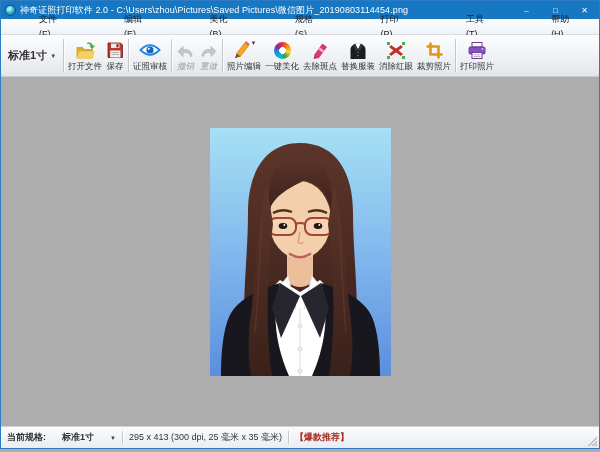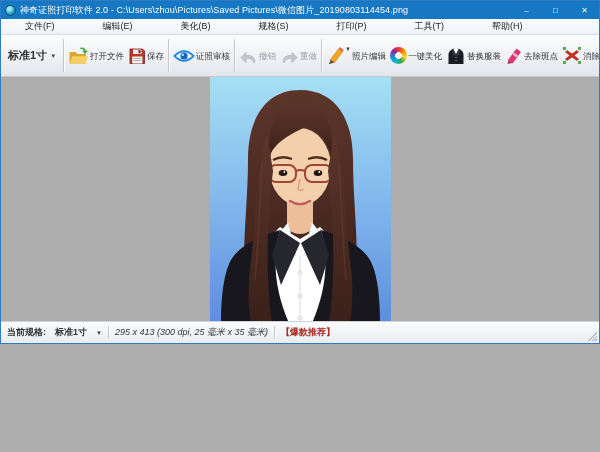"神奇证照打印软件 2.0 -" .window { height: 344px -> 449px }
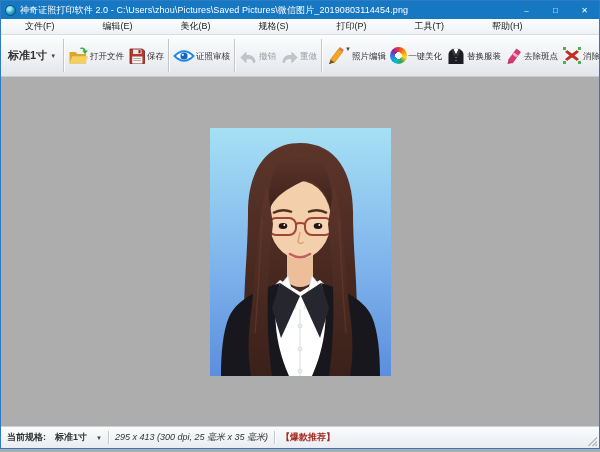"文件(F)" .menu-item { margin-left: none -> 14px }
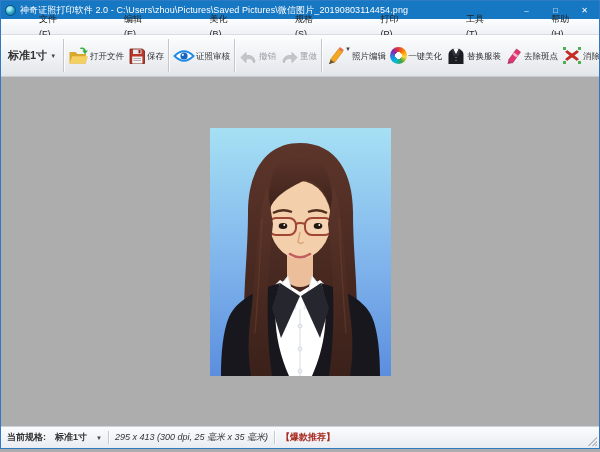"打开文件" .tb-btn { flex-direction: row -> column }
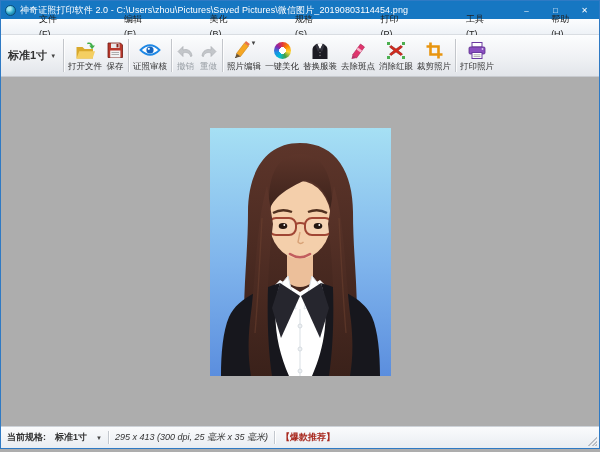"撤销" .tb-btn.disabled .tb-label { font-style: none -> italic }
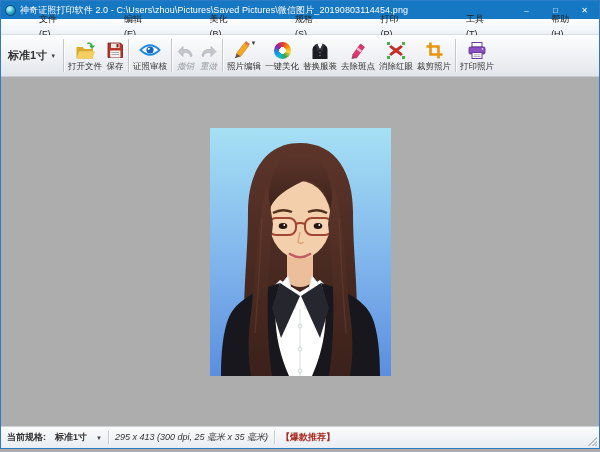"替换服装" div.tb-btn { order: before "去除斑点" -> after "去除斑点" }
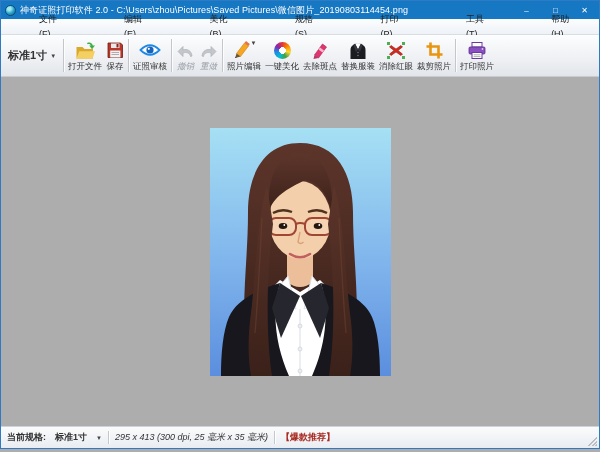"当前规格:" .sb-spec { gap: 9px -> 16px }
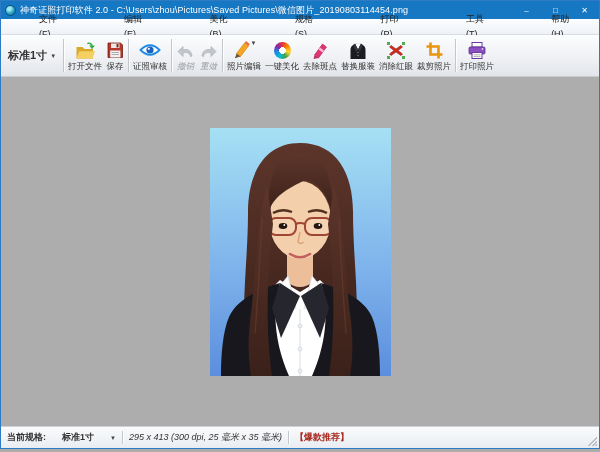"295 x 413 (300 dpi," .sb-dims { font-style: italic -> none }
